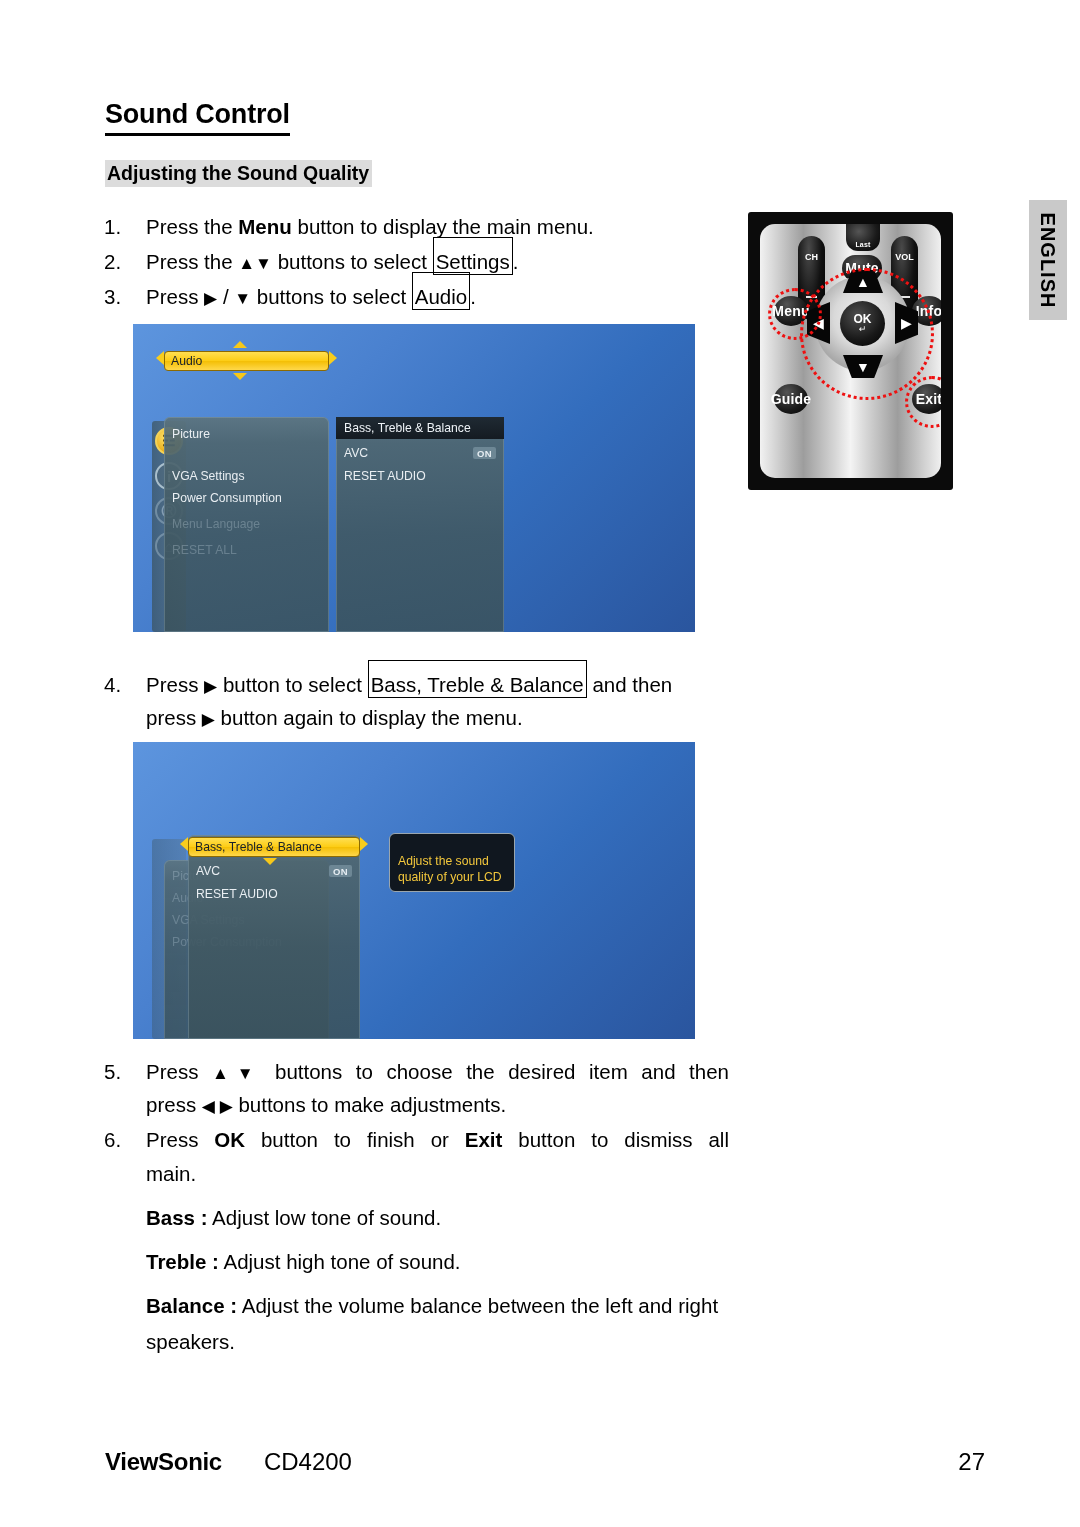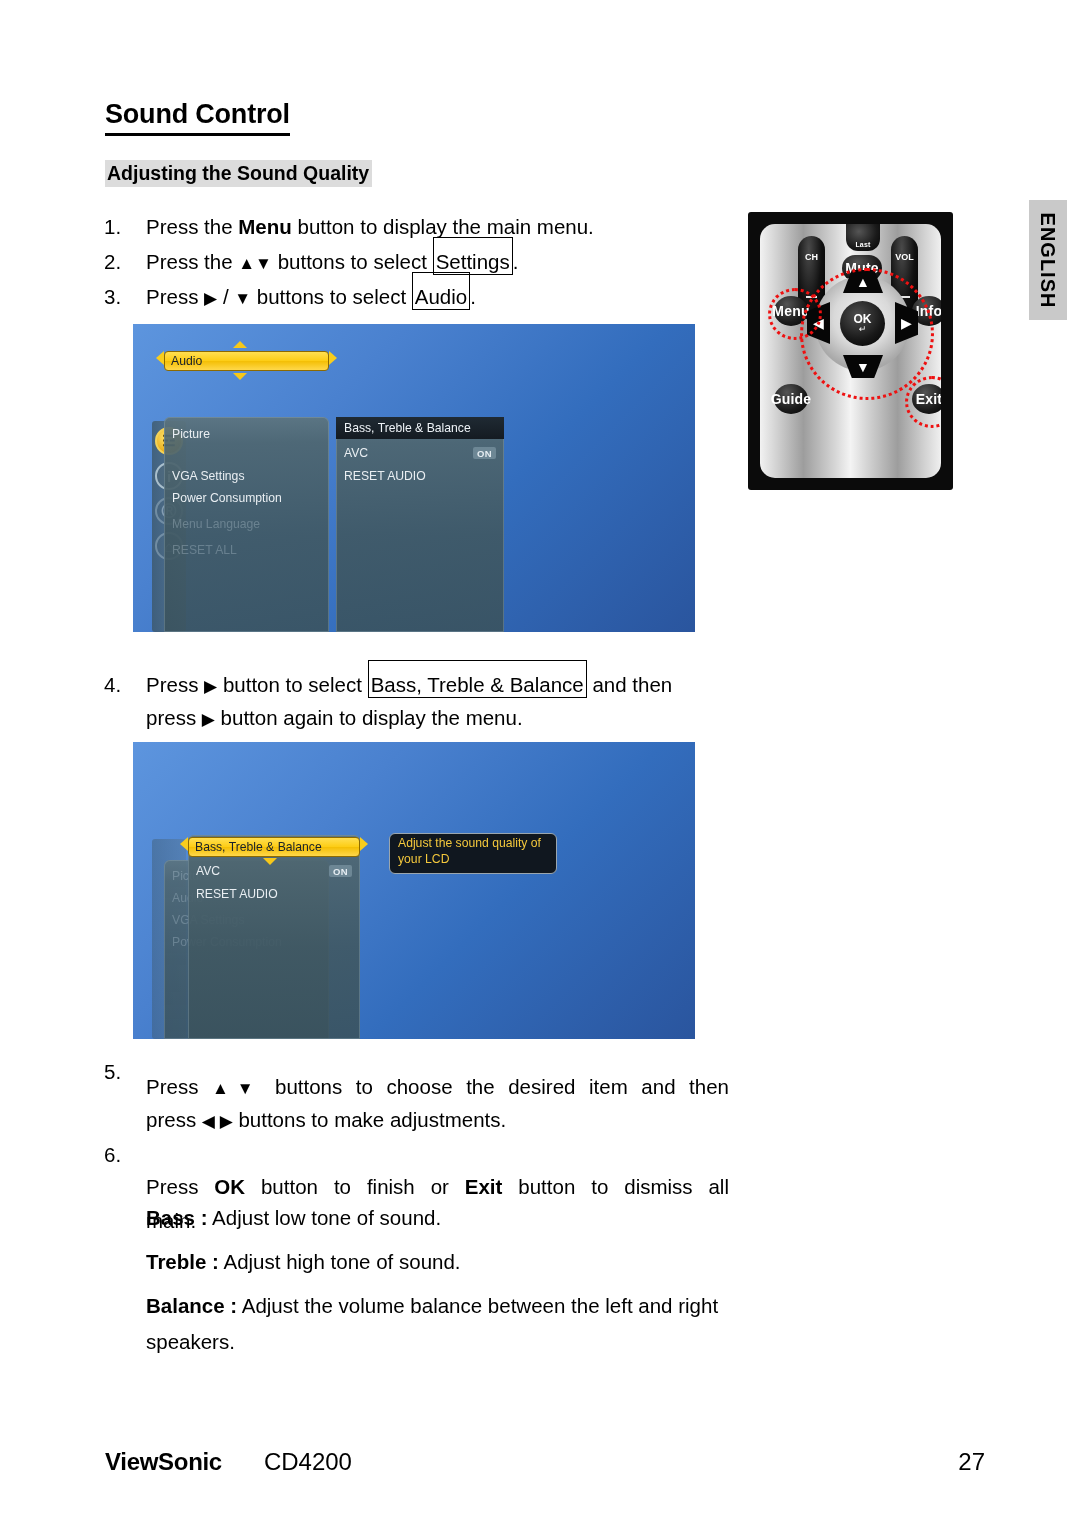"Adjust the sound quality of" .tip { padding: 2px 8px 6px 8px -> 20px 8px 6px 8px; width: 168px -> 126px }
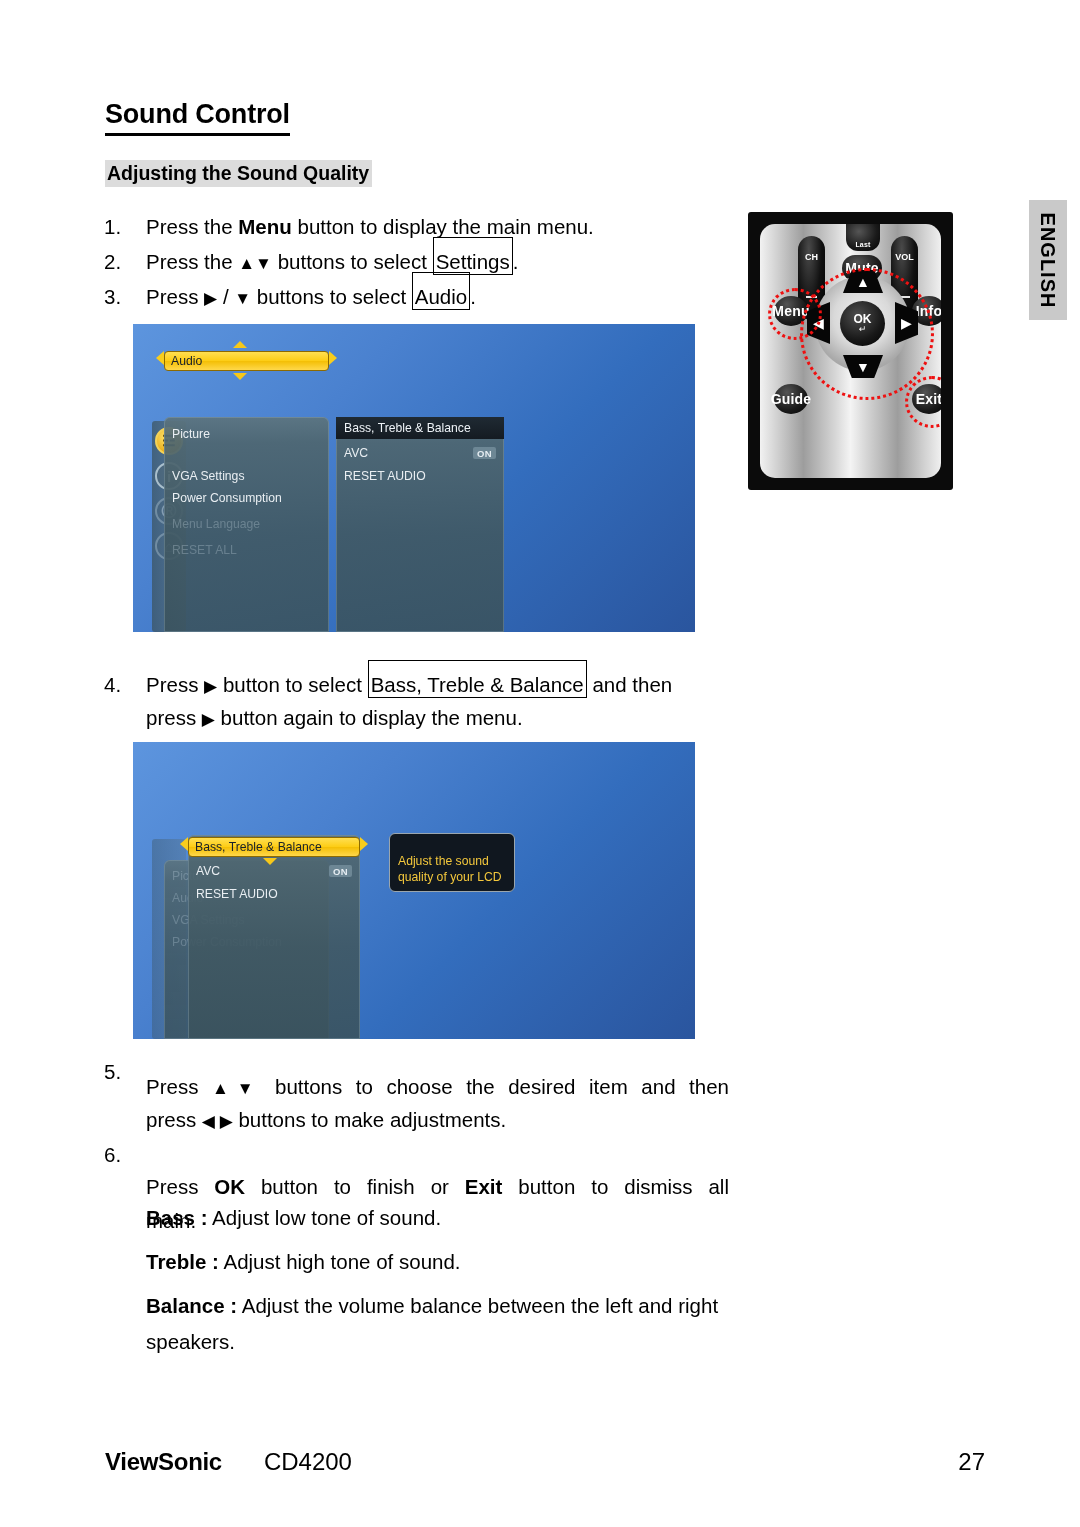"Press ▲▼ buttons to choose" span { margin-top: 15px -> none }
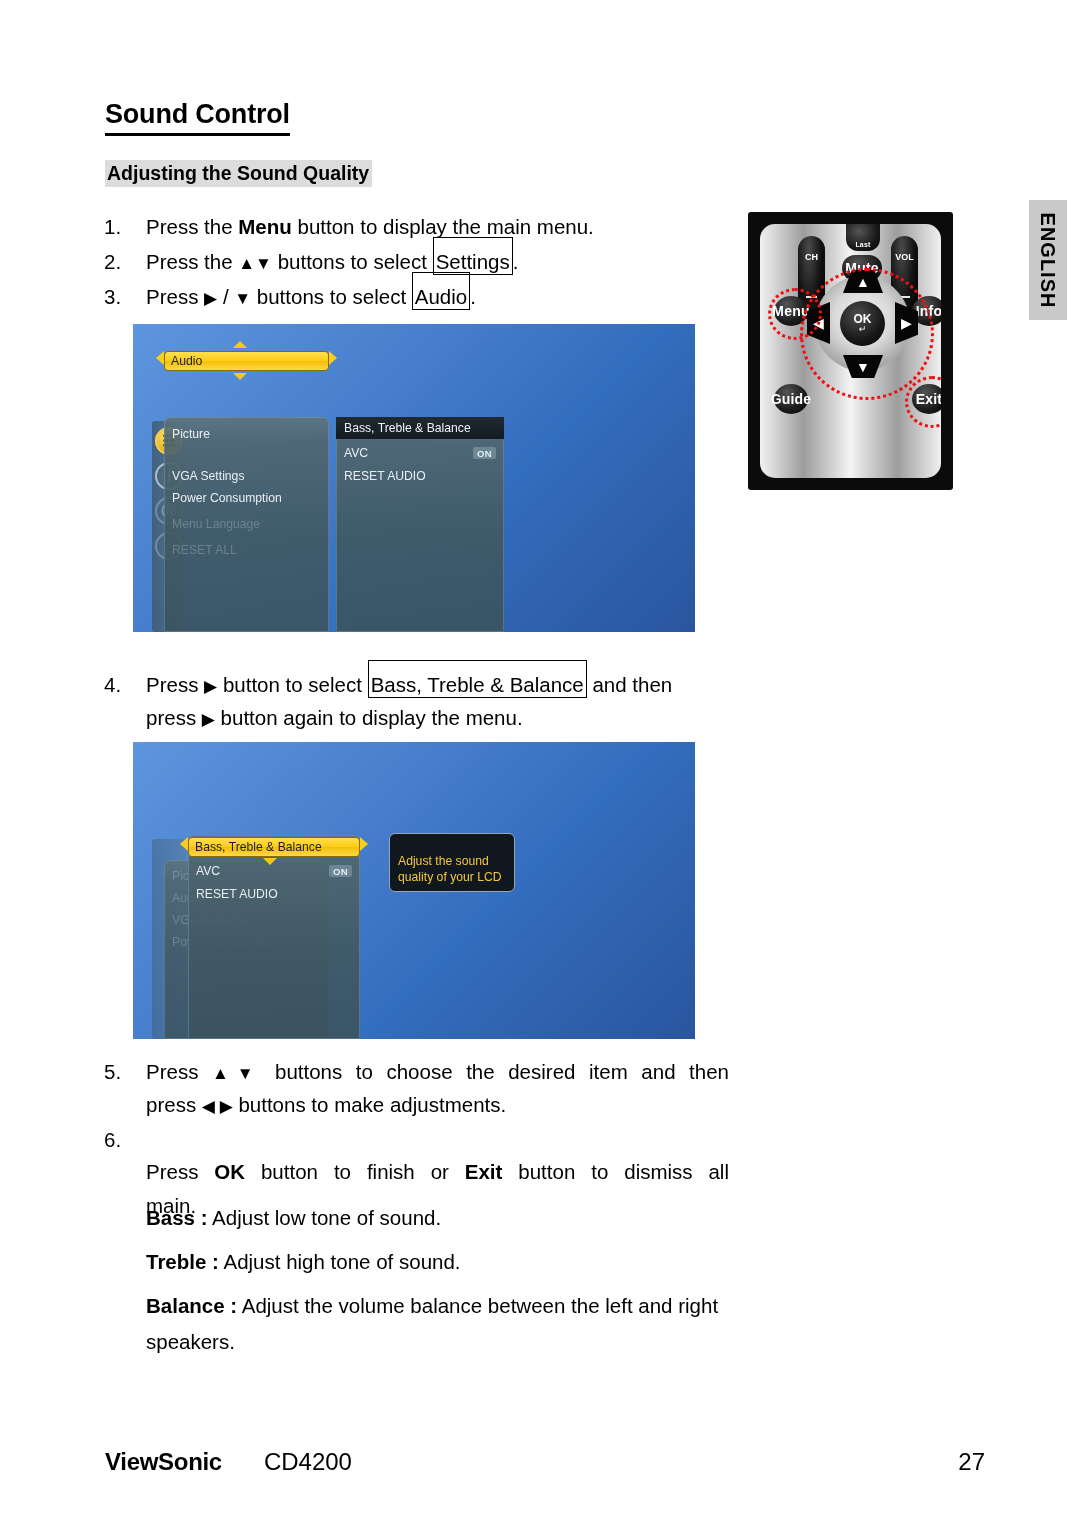"Press OK button to finish" span { margin-top: 32px -> none }
